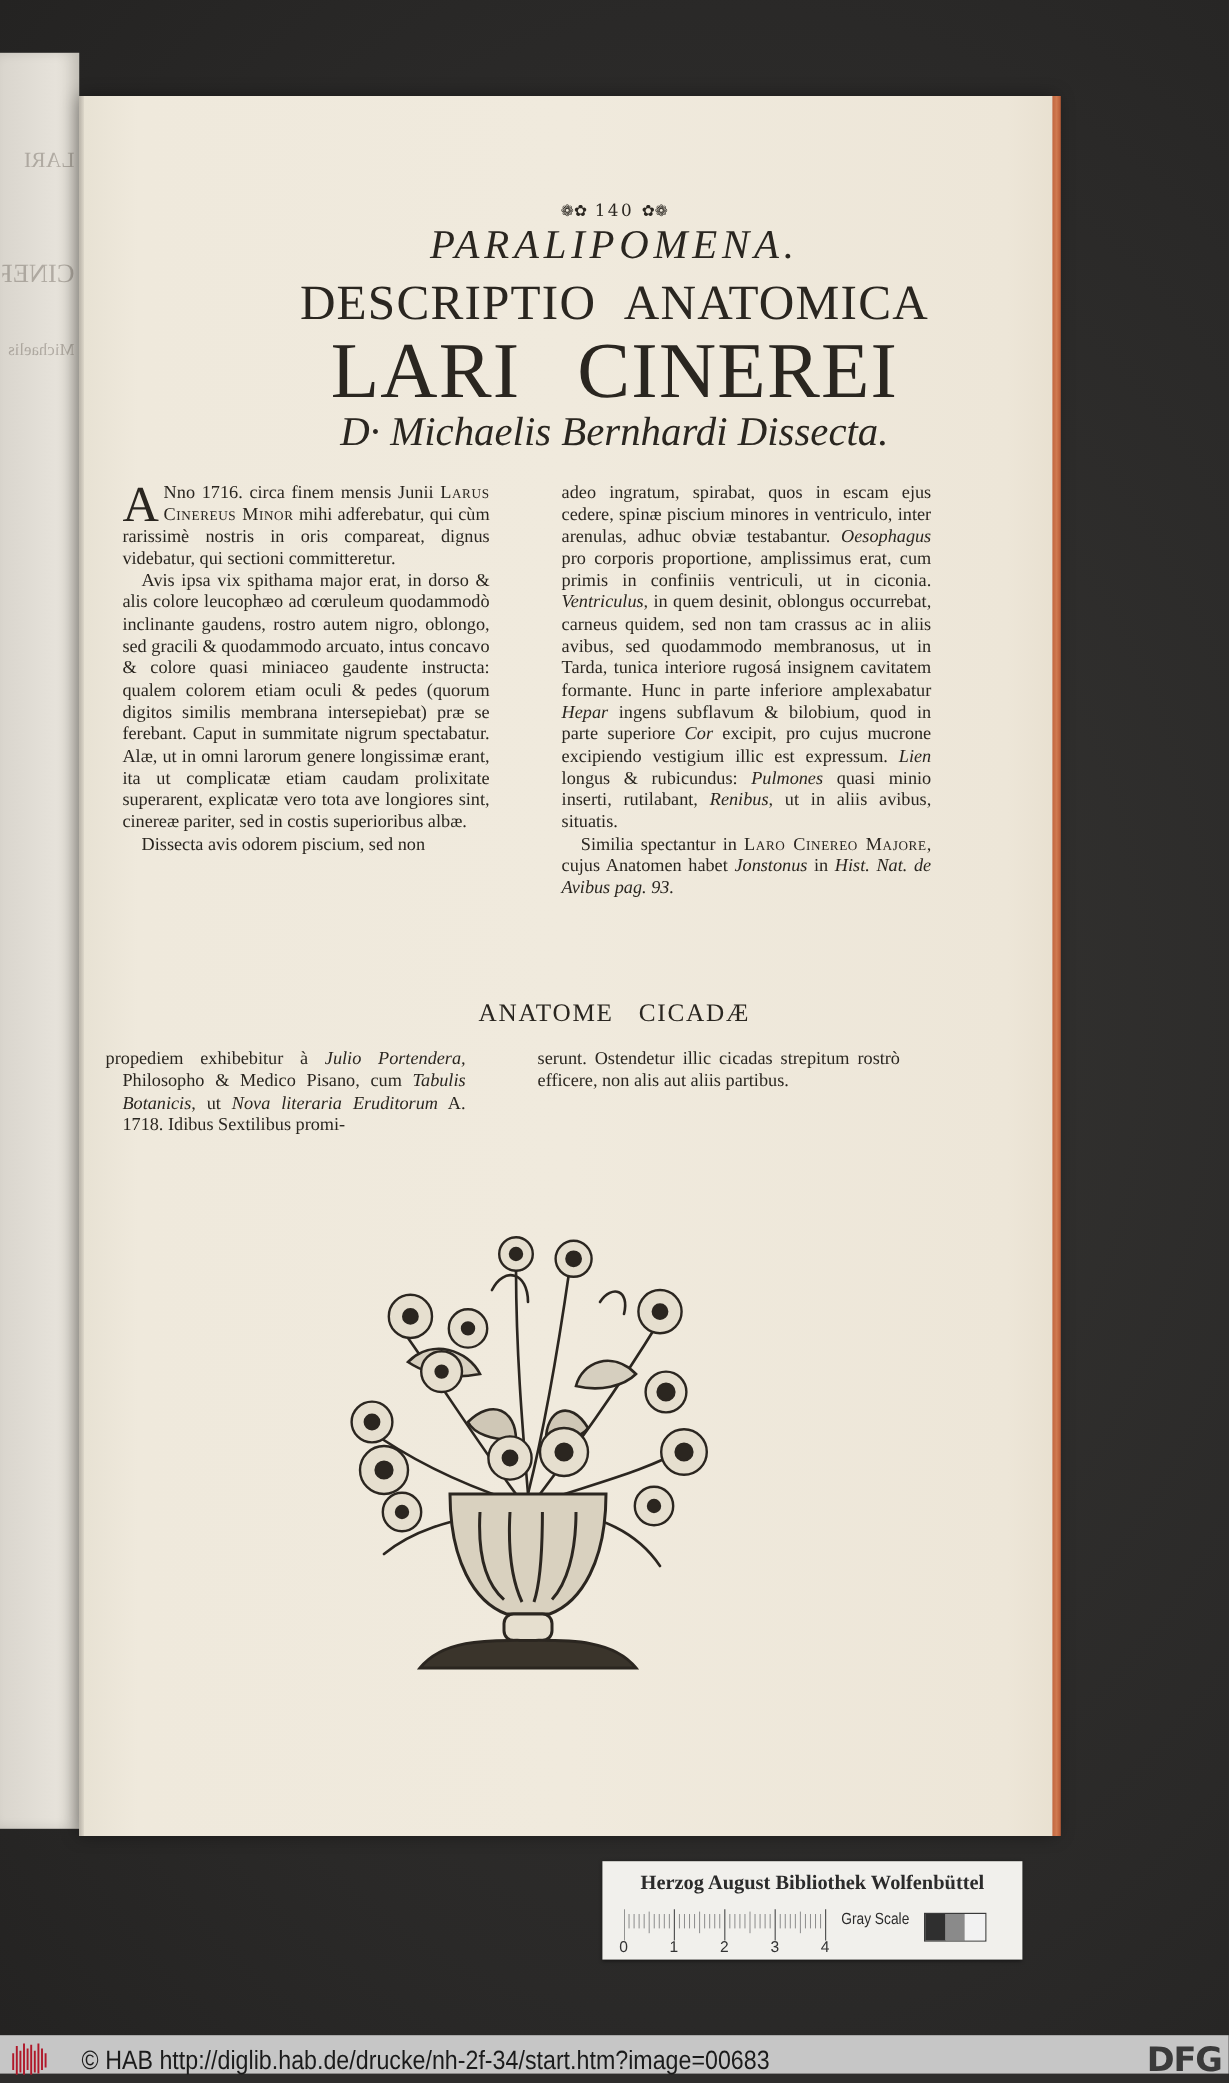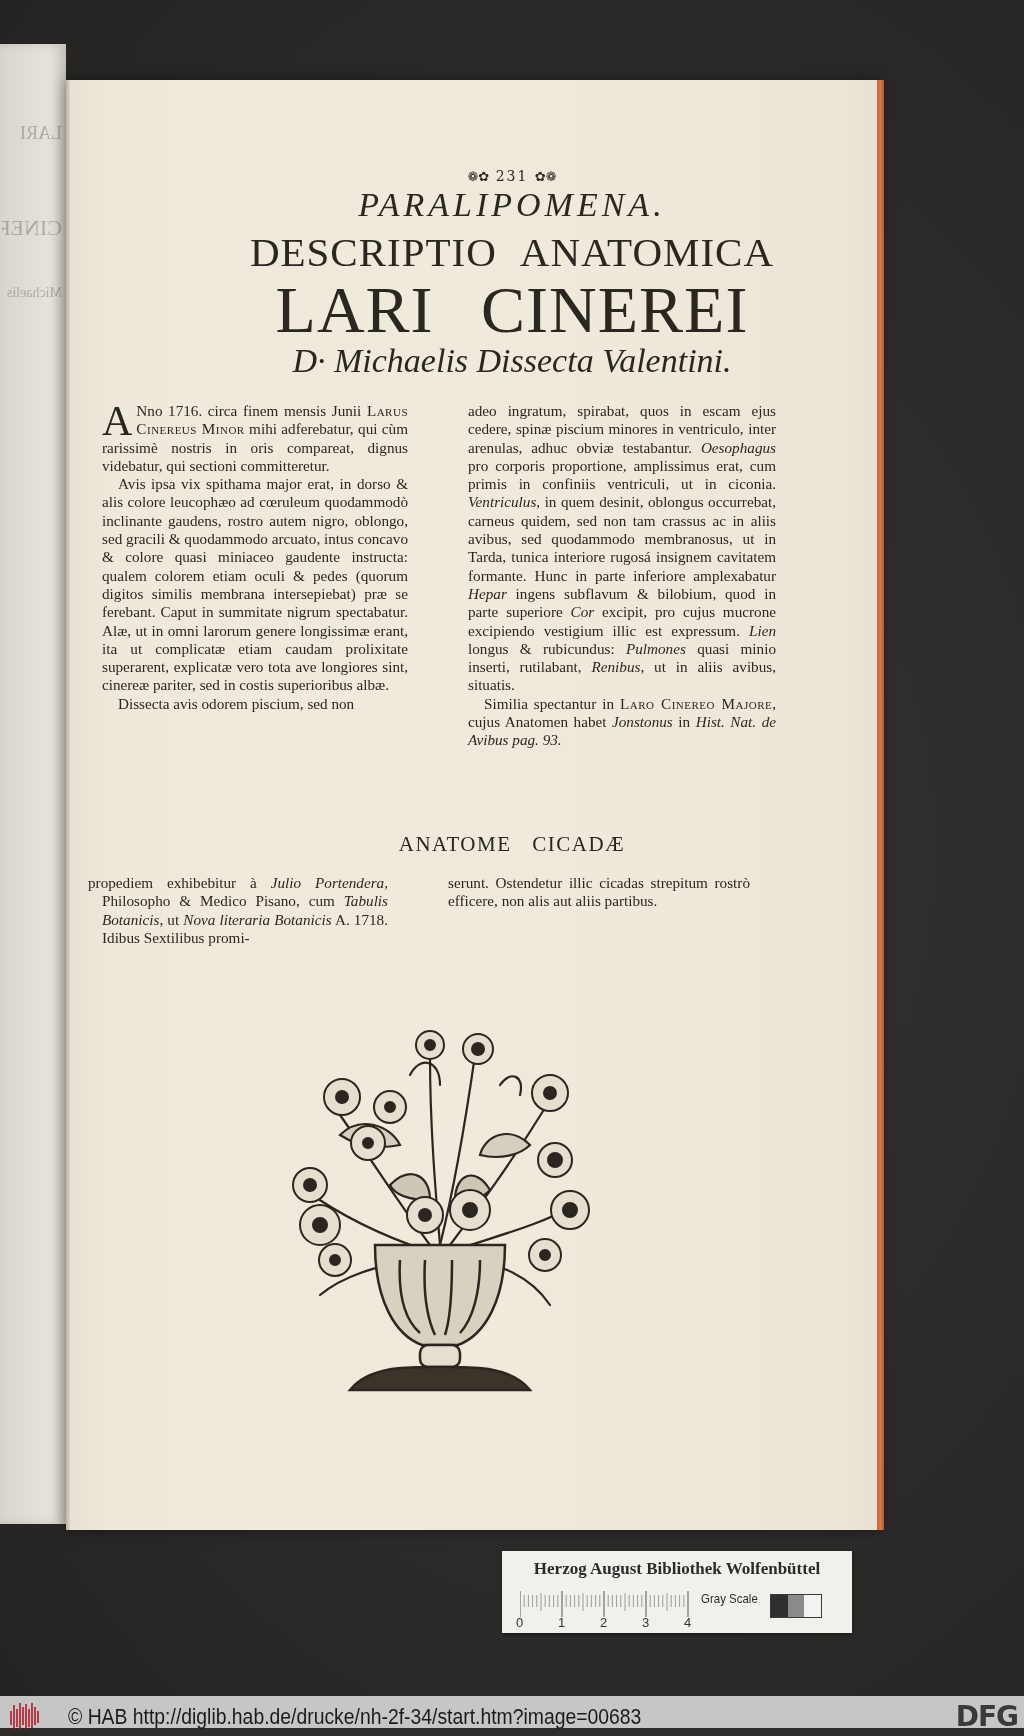"231" span { text: 231 -> 140 }
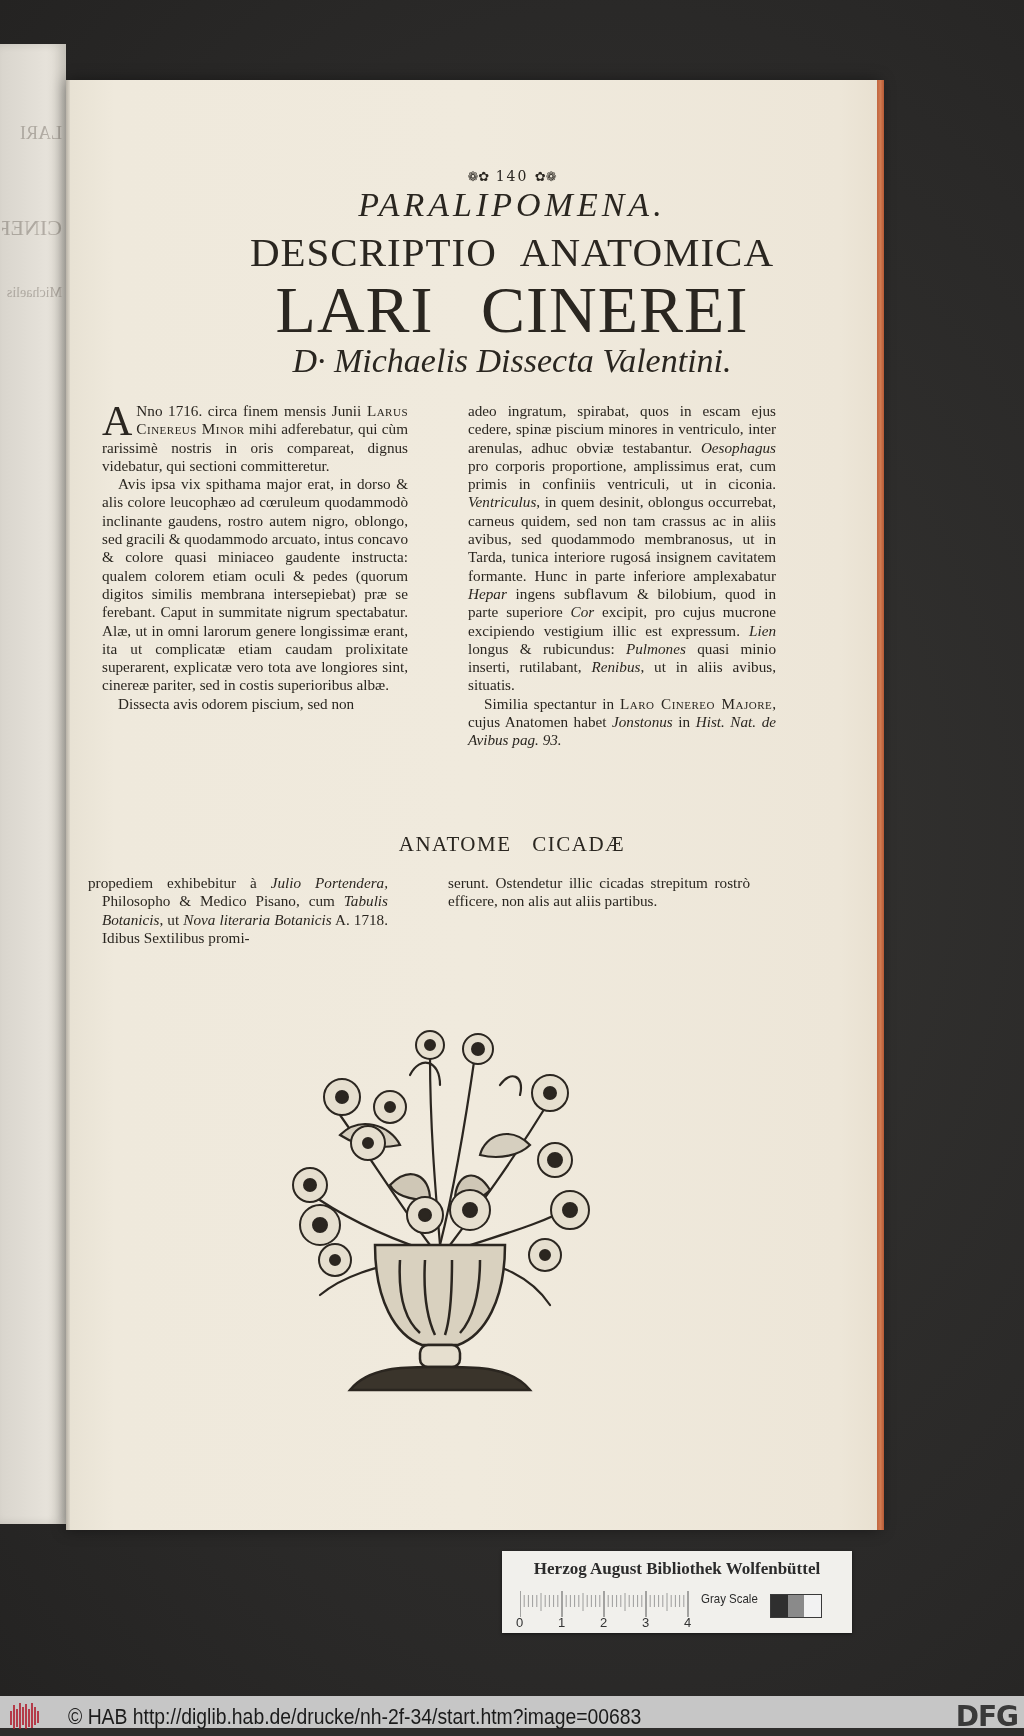"D· Michaelis Dissecta Valentini." div.title-4 { text: Dissecta Valentini -> Bernhardi Dissecta }
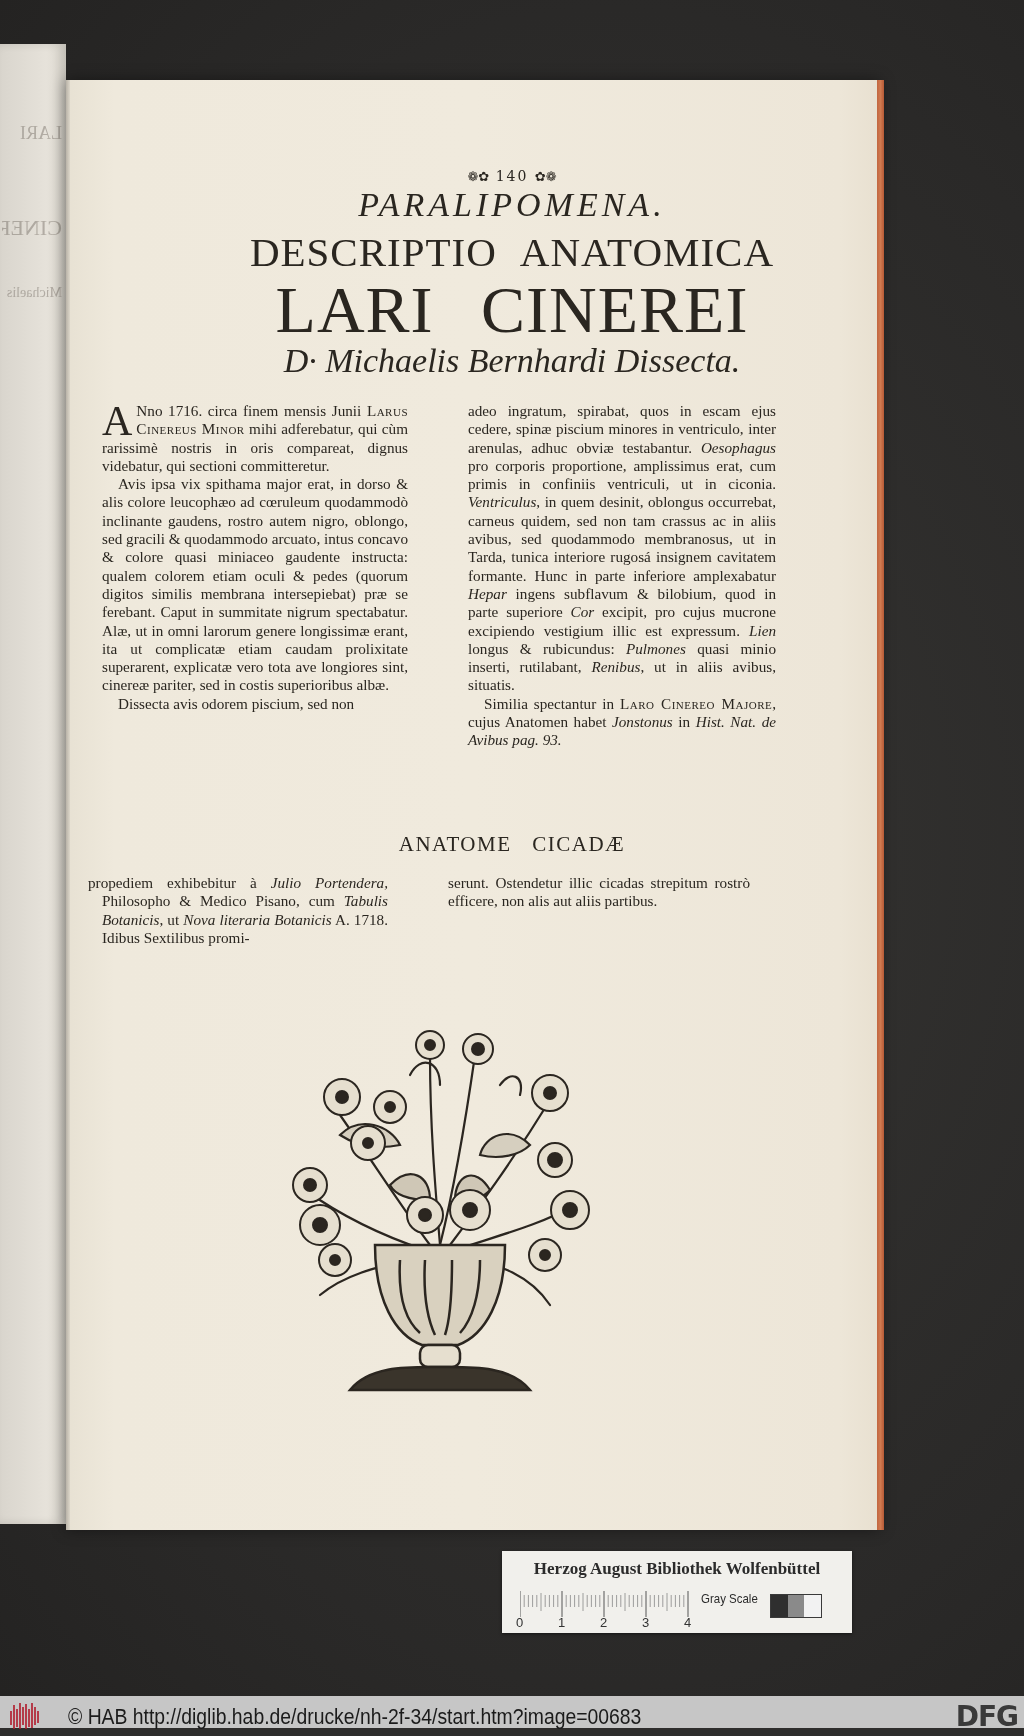"Nova literaria Botanicis" span.it { text: Botanicis -> Eruditorum }
